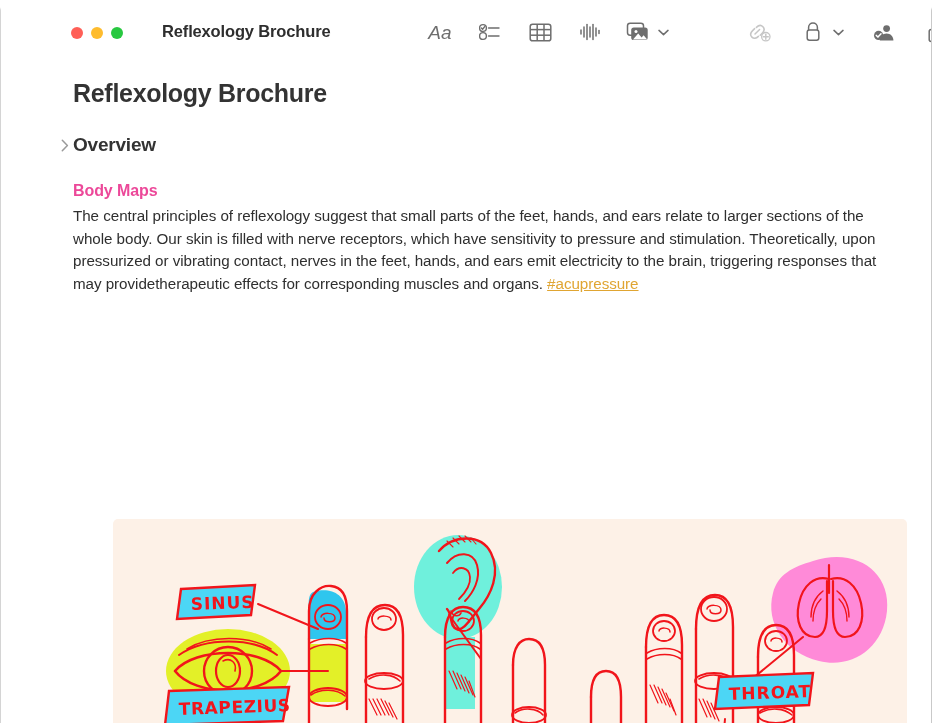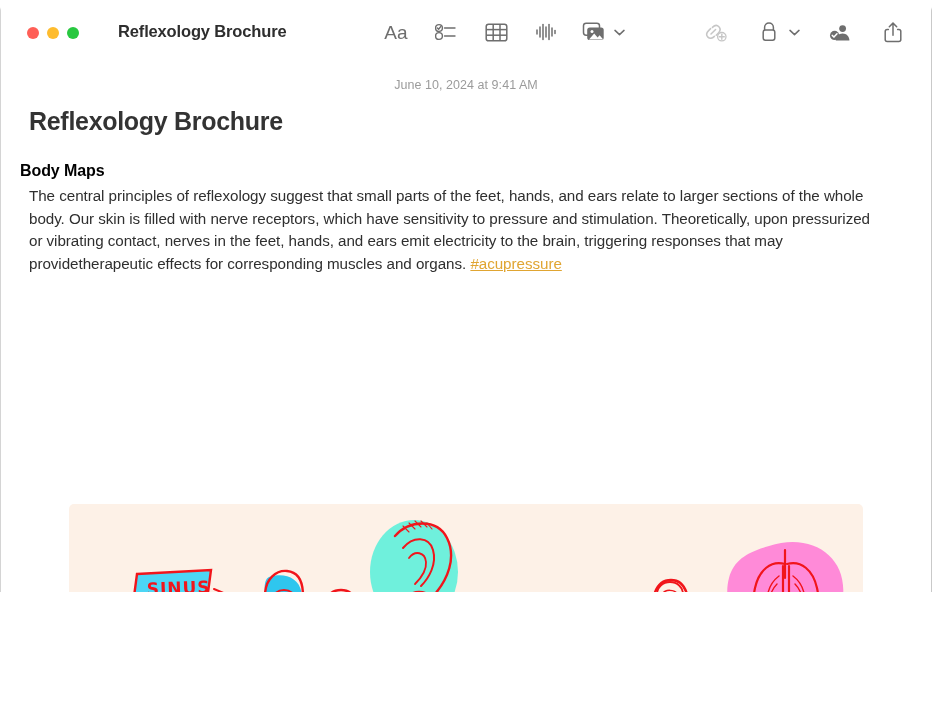"Reflexology Brochure" #window { height: 592px -> 723px; padding-left: none -> 44px }
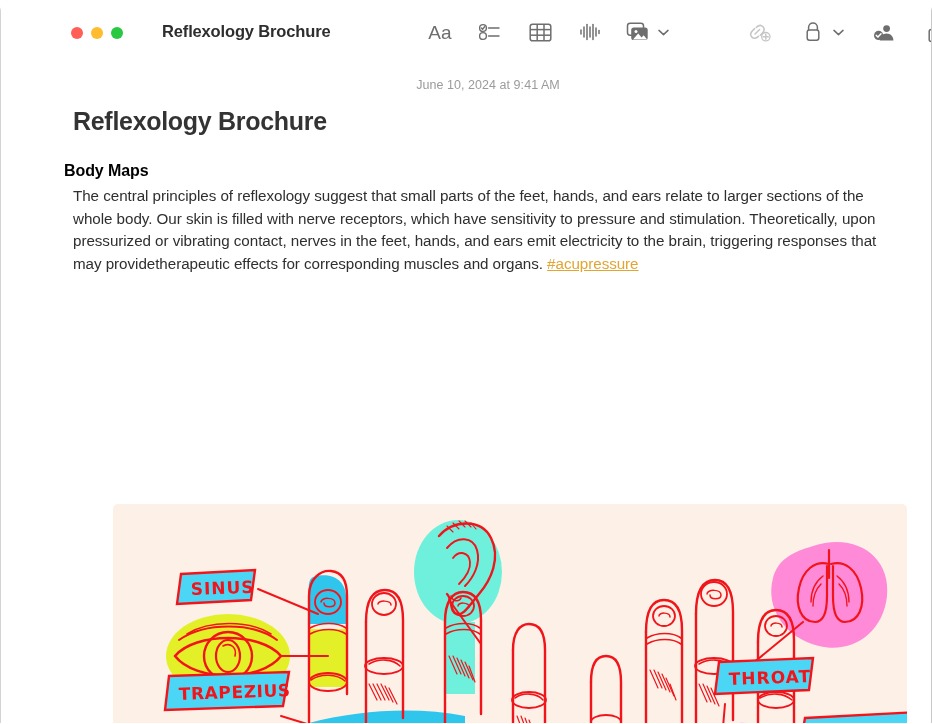"Aa" .tb-center { font-style: none -> italic }
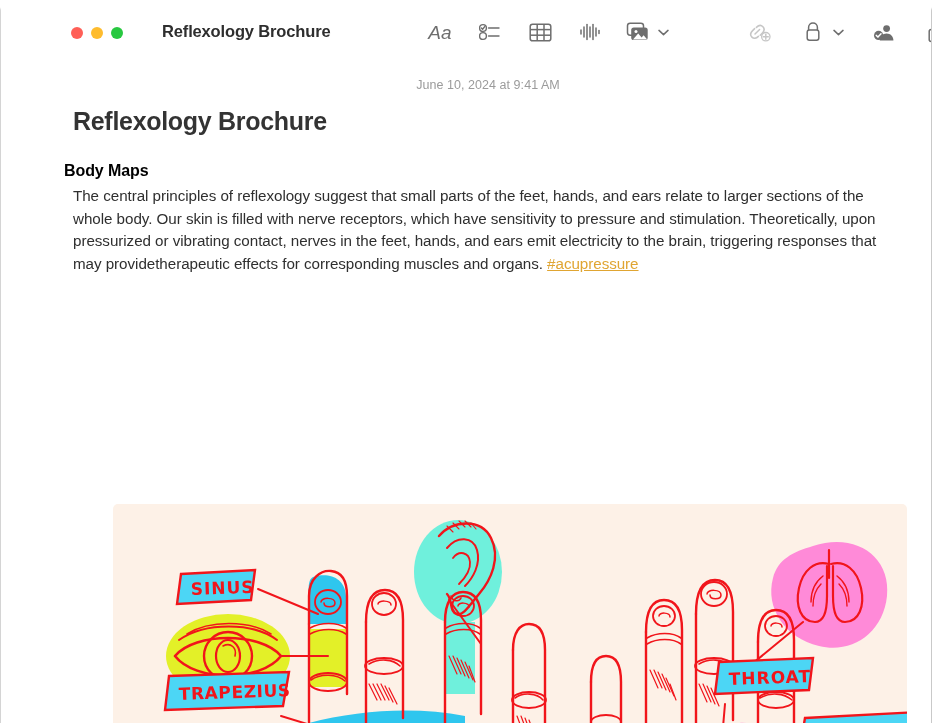"June 10, 2024 at 9:41" div.doc-date { html: <div>June 10, 2024 at 9:41 AM</div> -> none }
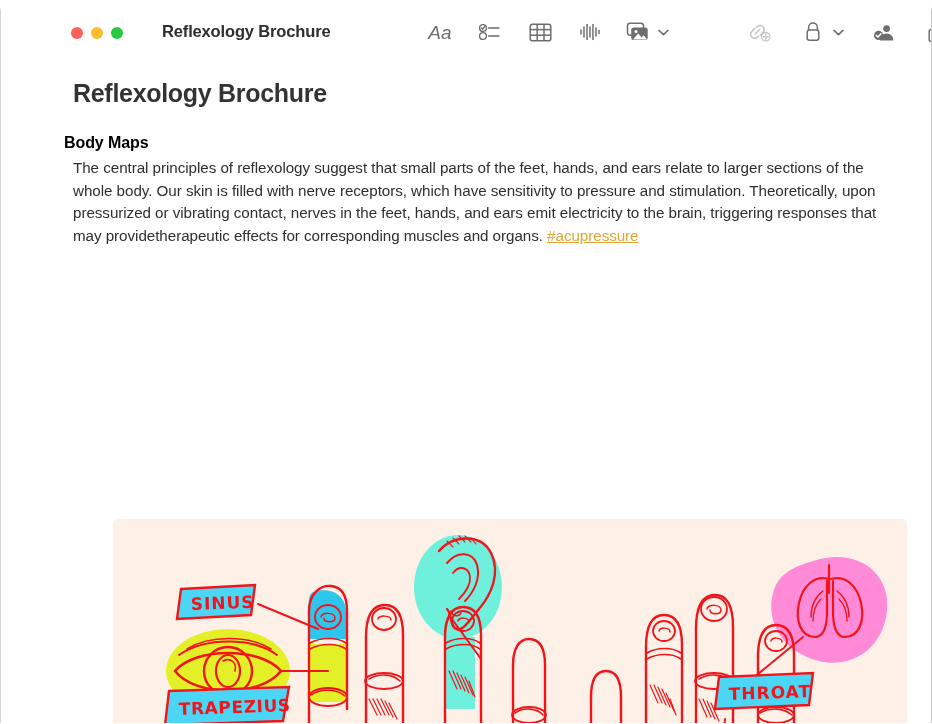"Overview" div.section-row { html: none -> <div> <span> <svg> <path></path> </svg> </span> <span>Overview</span> </div> }
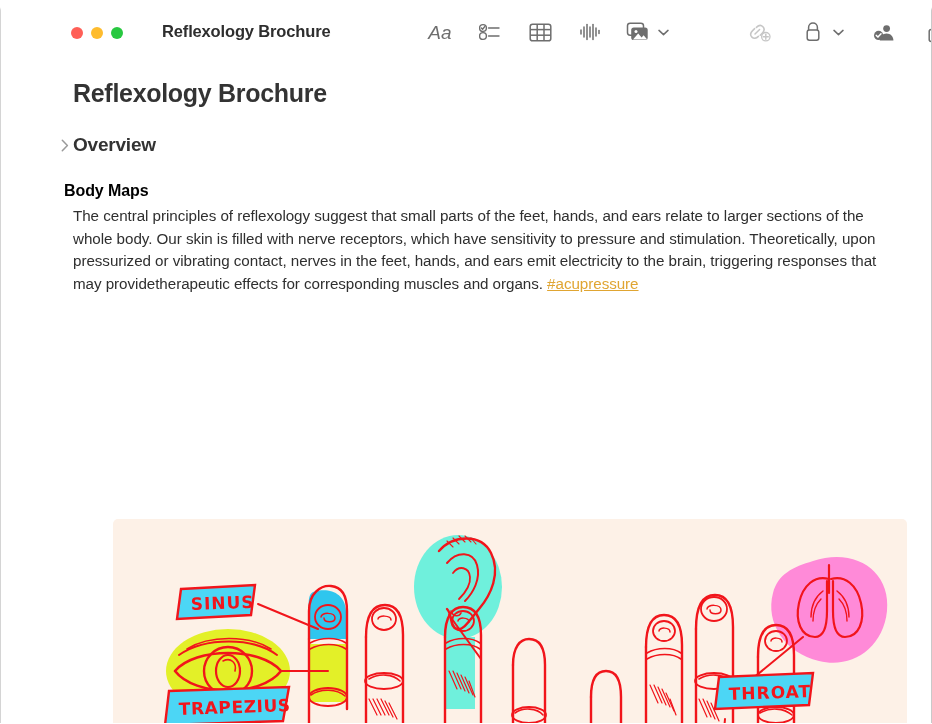"Body Maps" .body-head { color: #000000 -> #ec4899; margin: 26px 0 0 20px -> 26px 0 0 29px }
